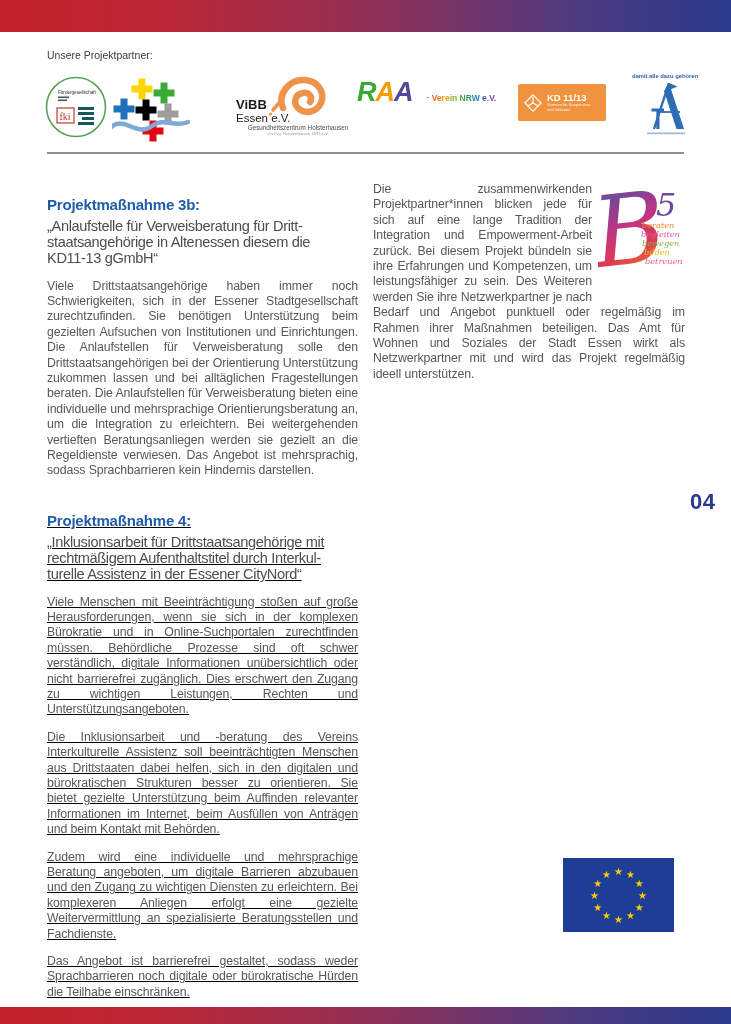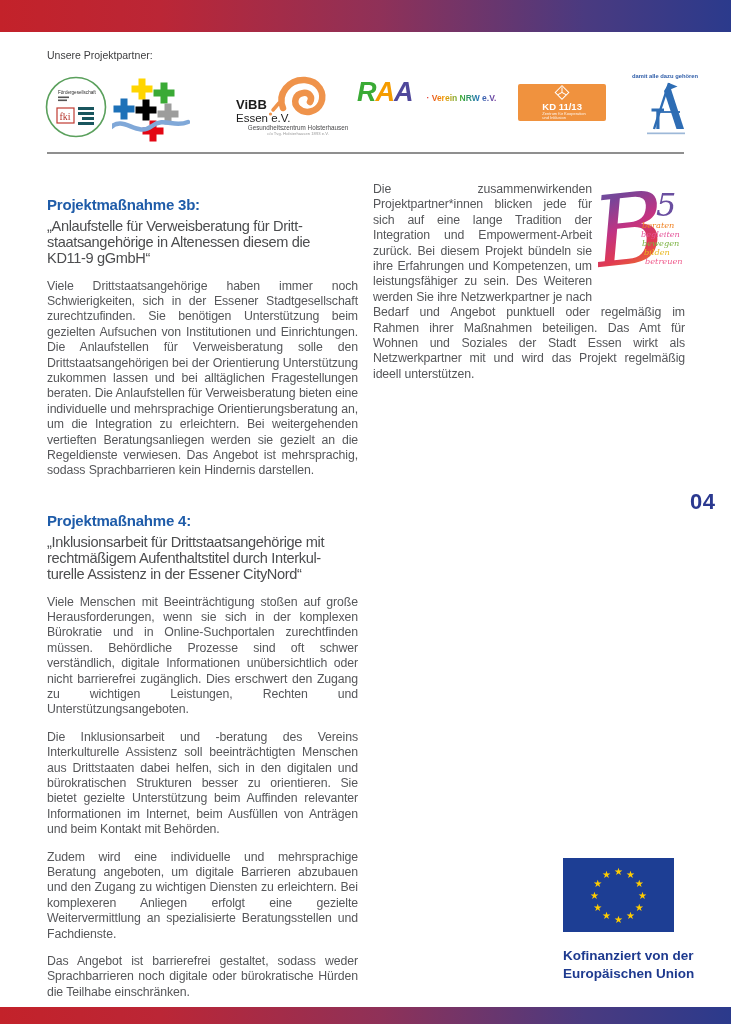"KD 11/13" .kd-box { flex-direction: column -> none }
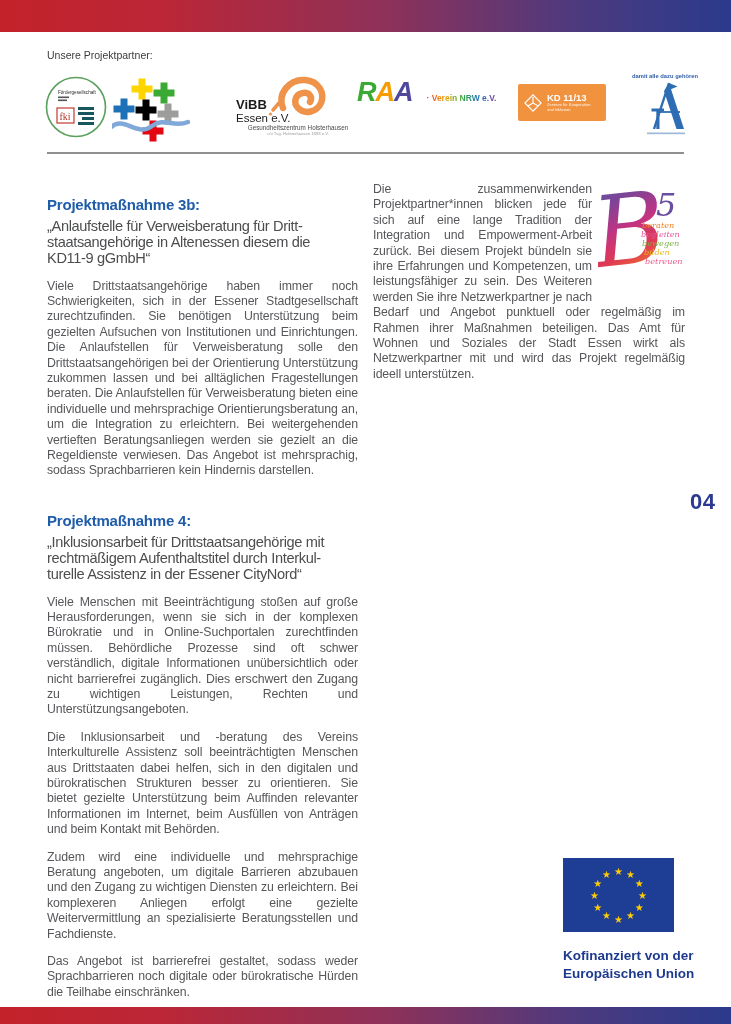"KD11-9 gGmbH“" div { text: KD11-9 -> KD11-13 }
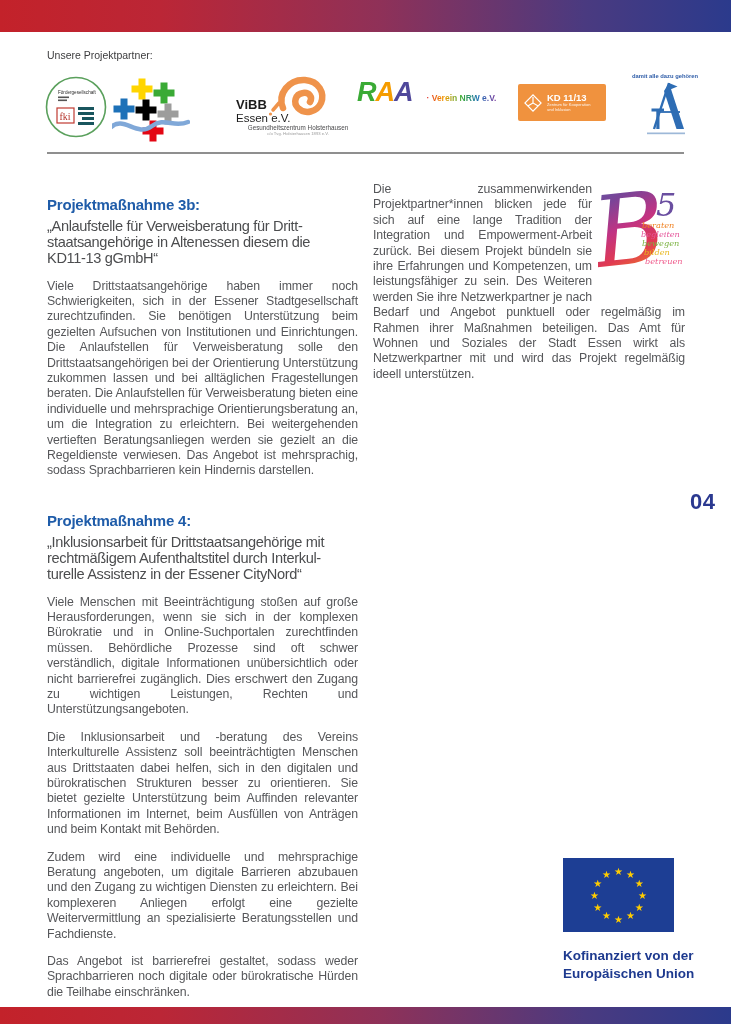"Projektmaßnahme 4:" .sec4 { text-decoration: none -> underline }
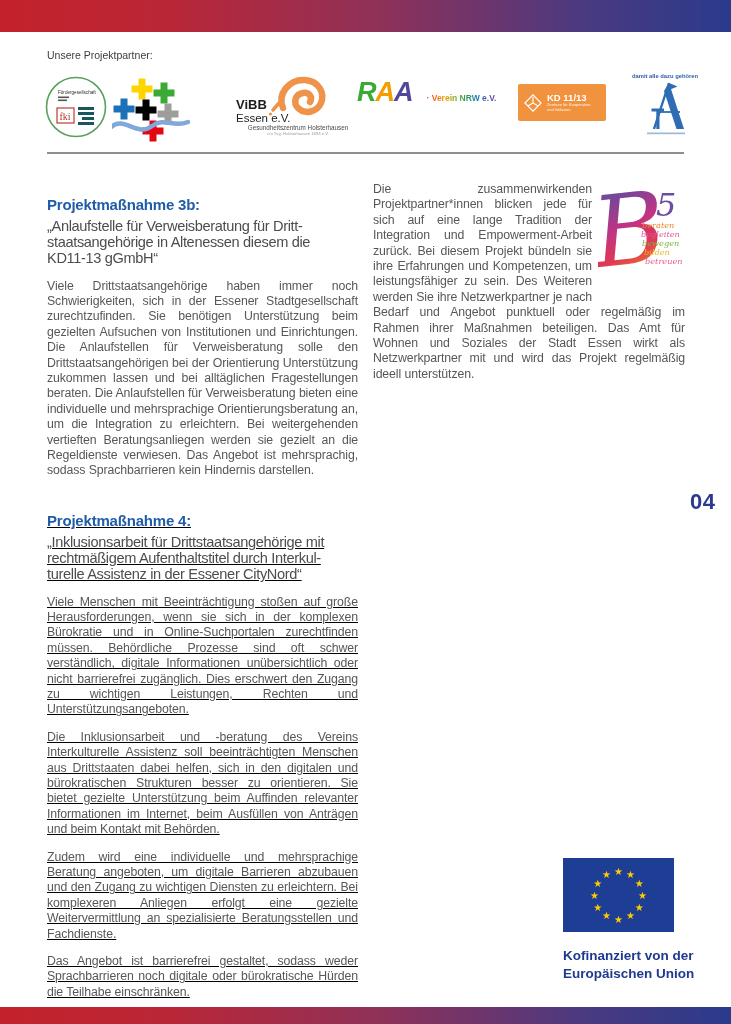"Kofinanziert von der" div.eu-caption { html: <div> <div>Kofinanziert von der</div> <div>Europäischen Union</div> </div> -> none }
